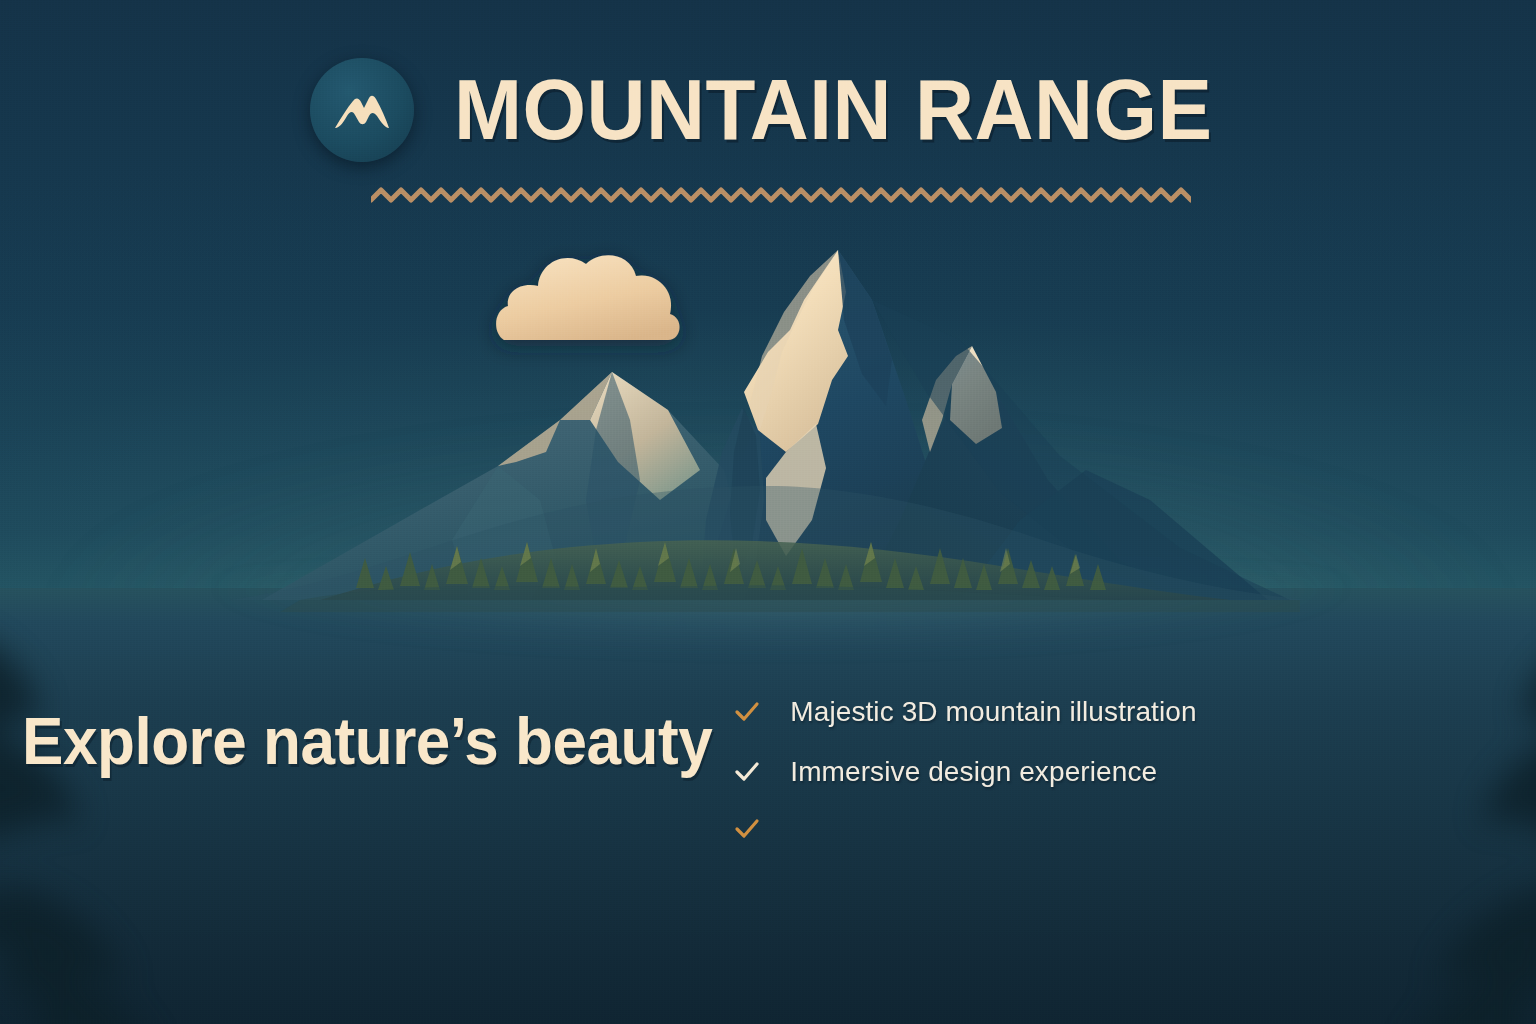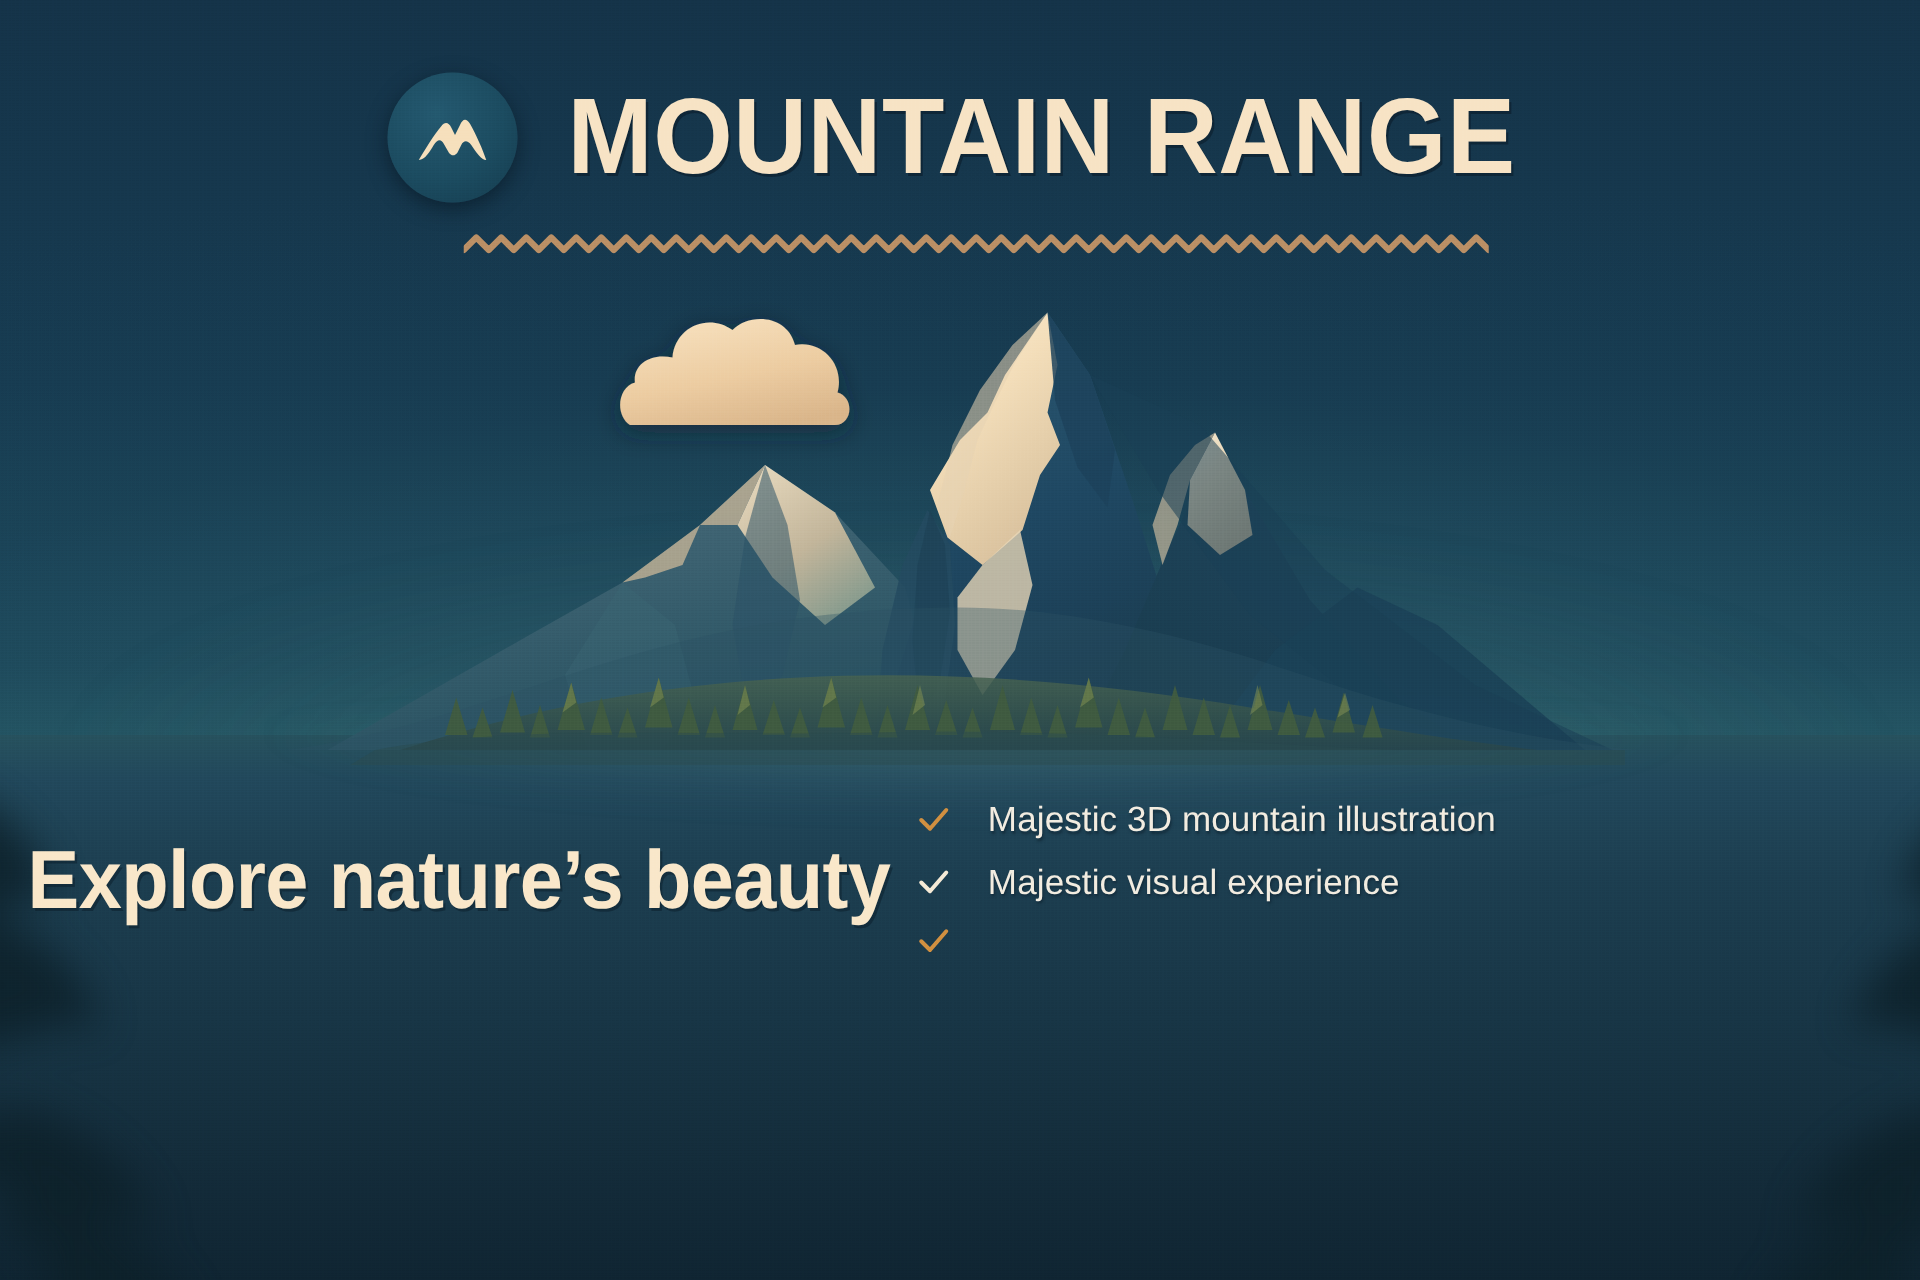"Majestic 3D mountain illustration" .features { gap: 18px -> 28px; margin-top: none -> 56px }
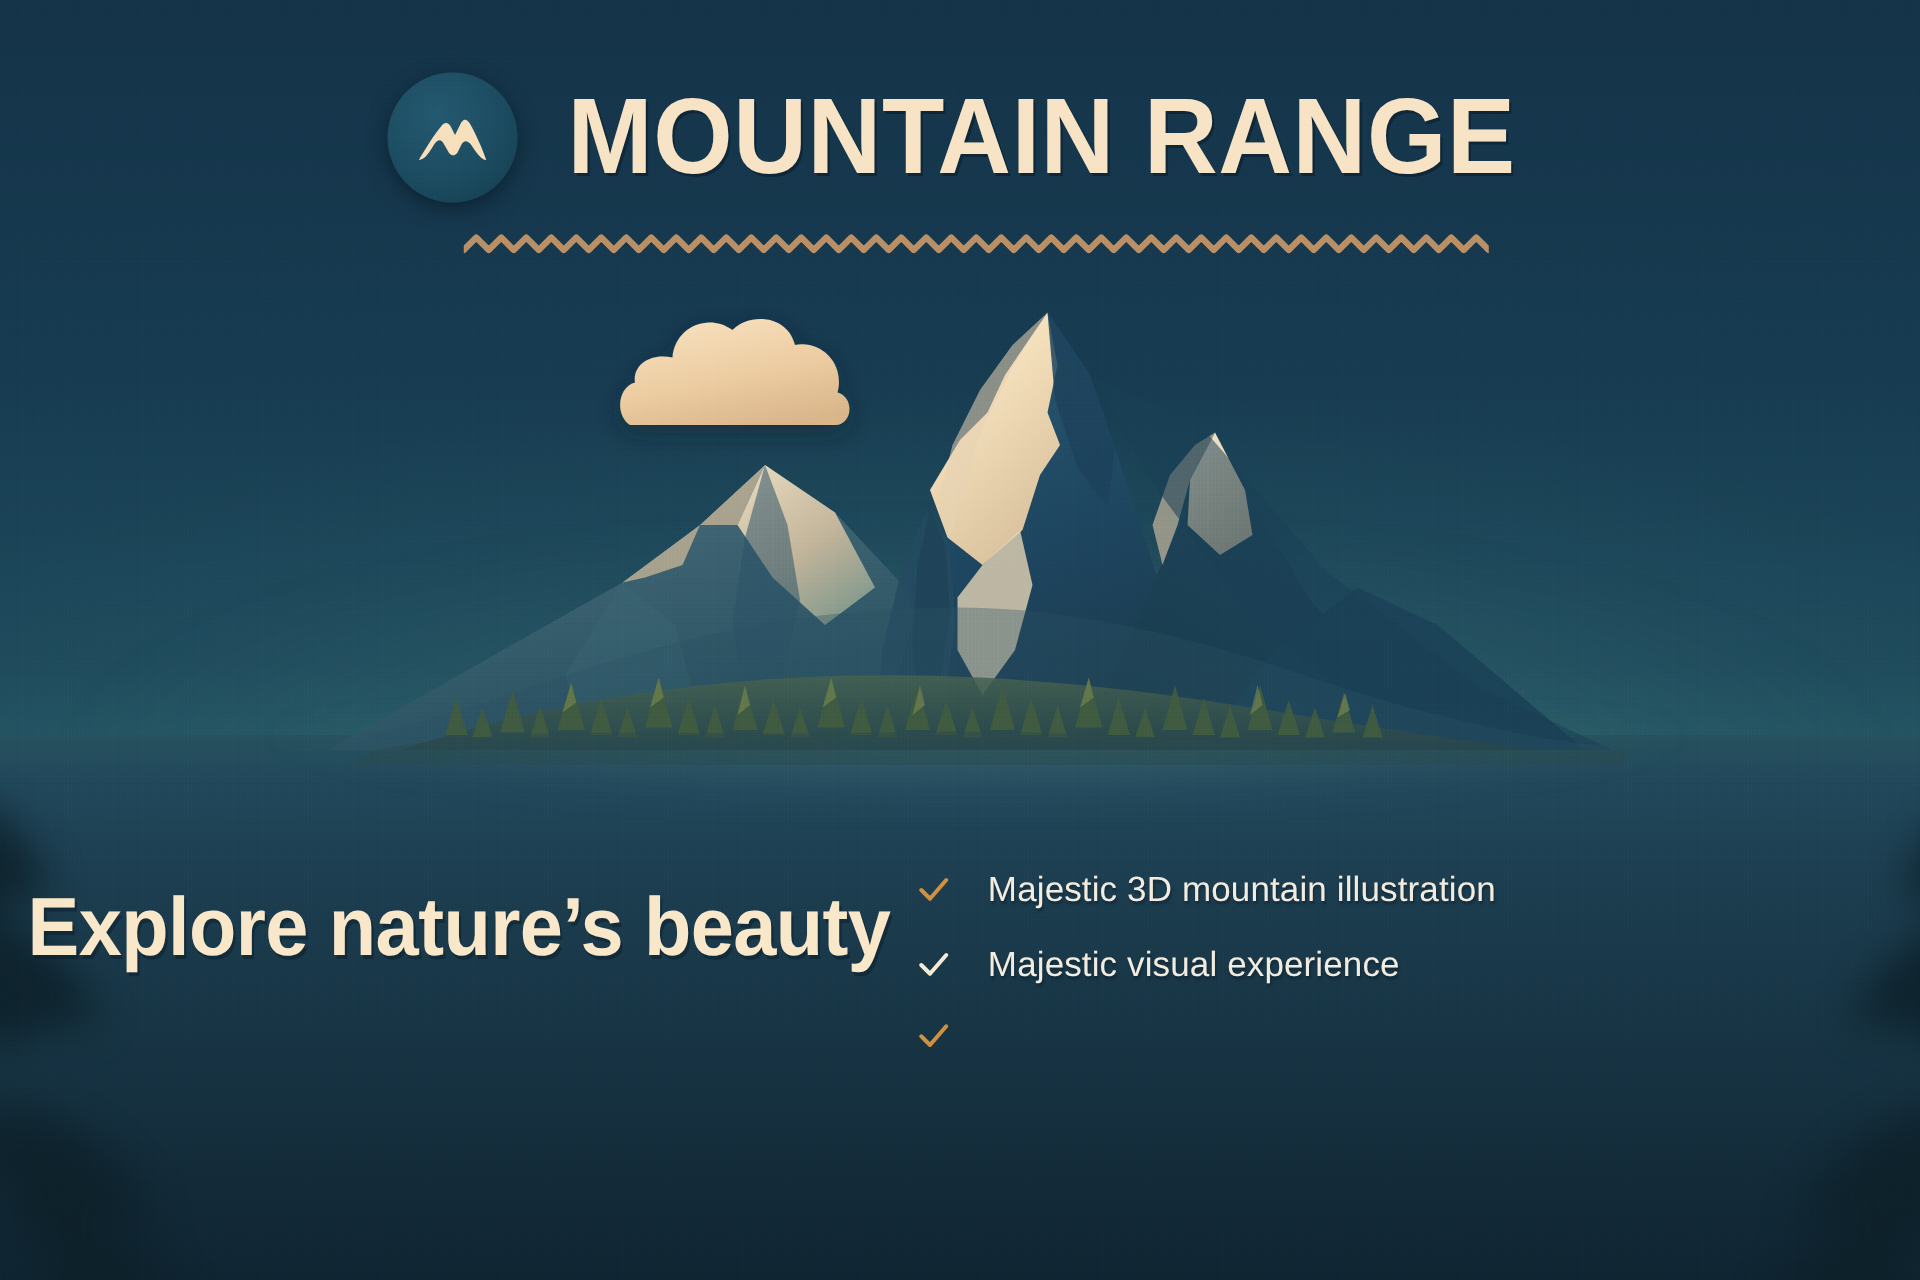"Majestic visual experience" span.feature-label { text: Majestic visual -> Immersive design }
